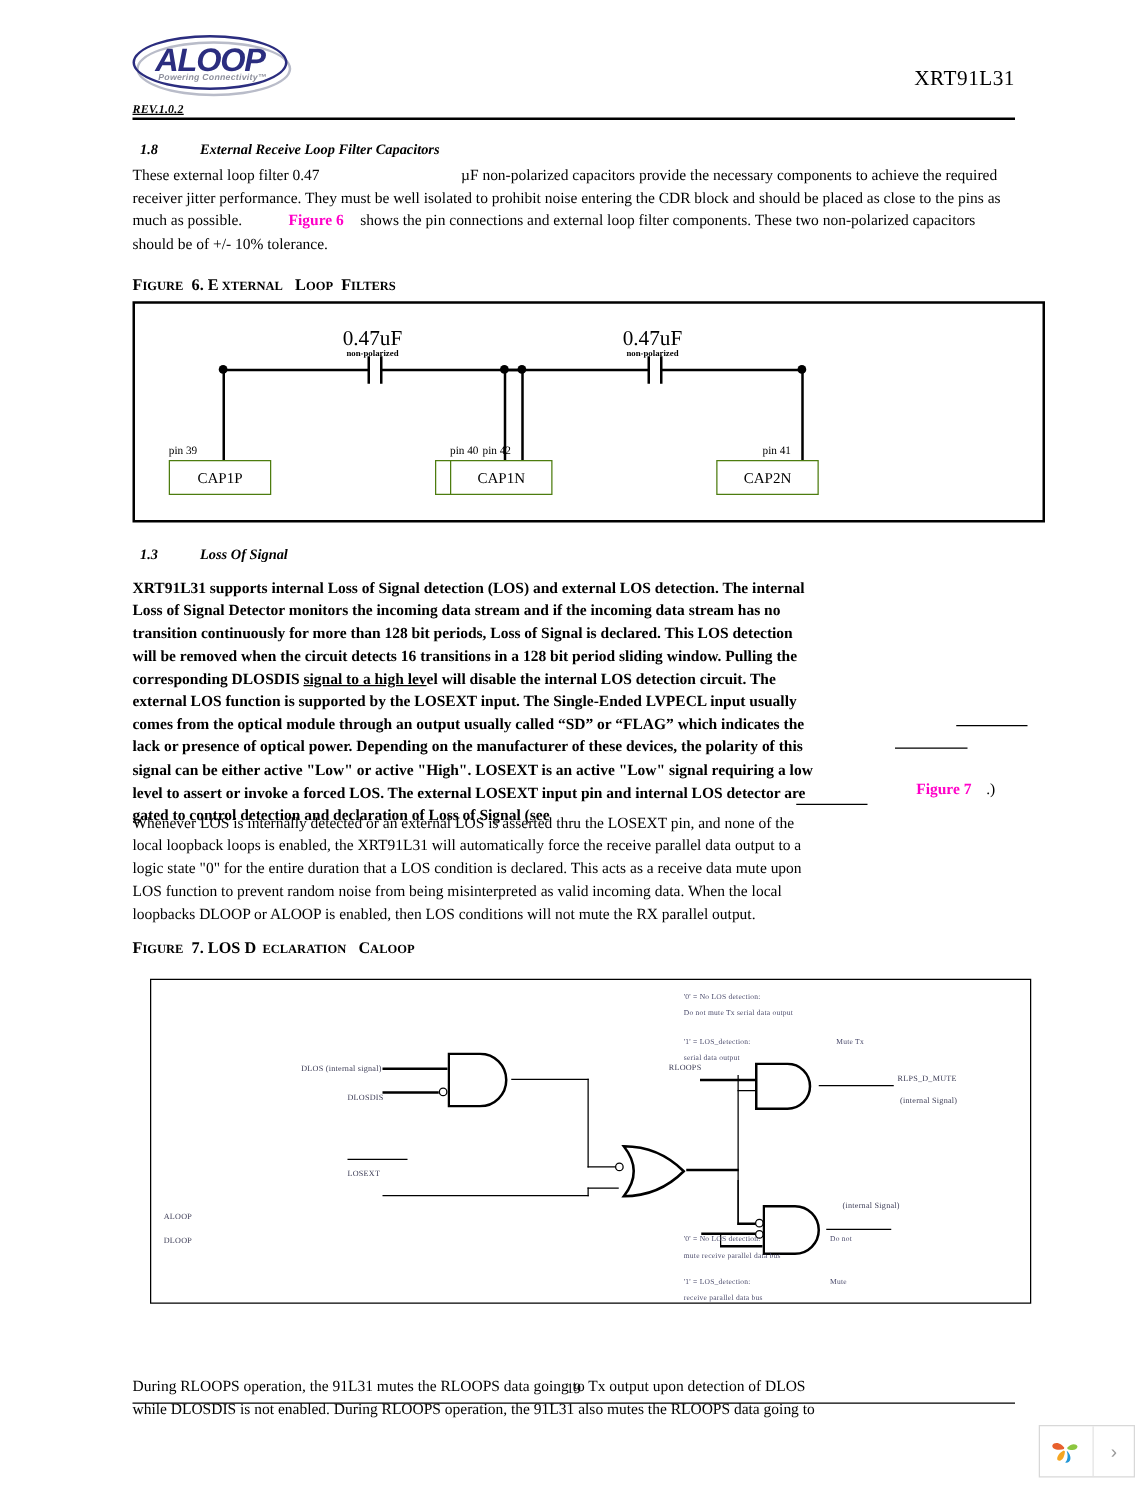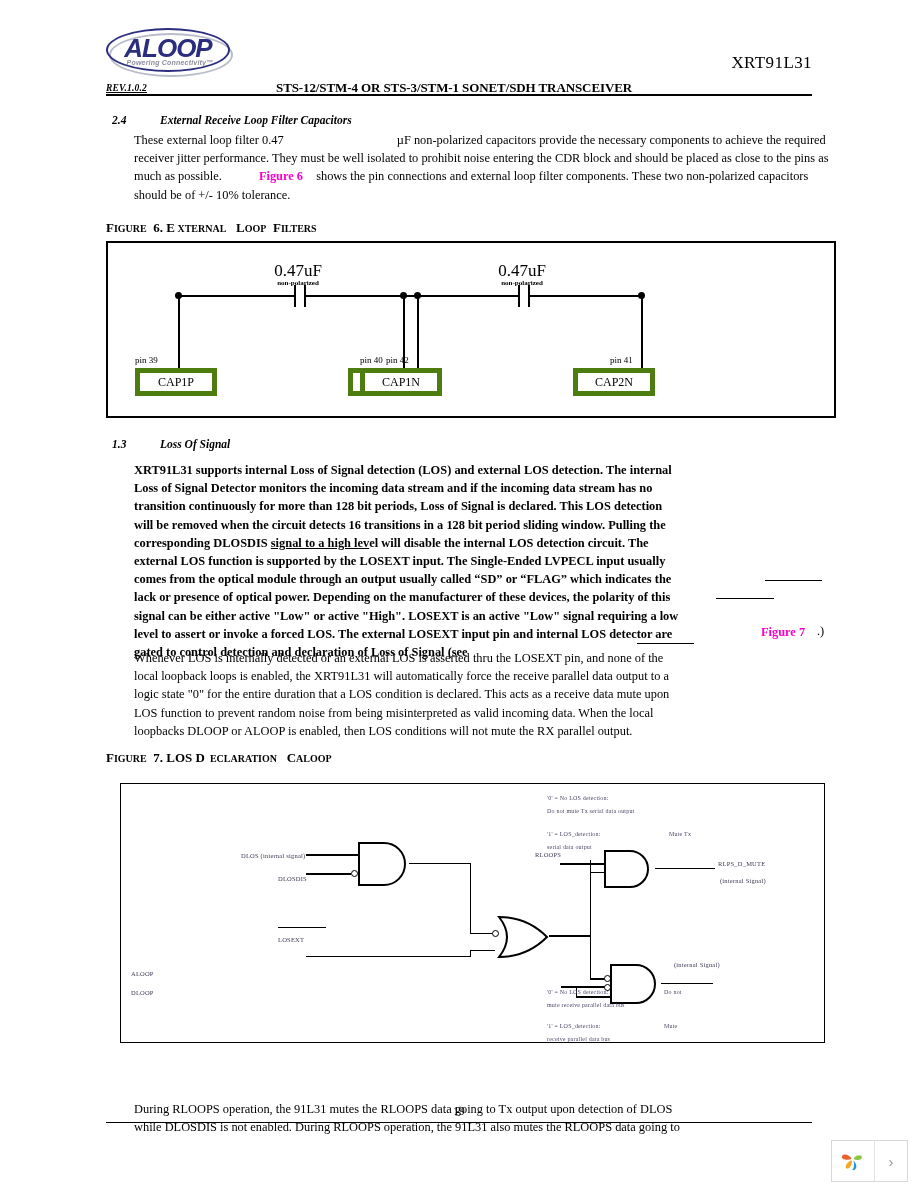"STS-12/STM-4 OR STS-3/STM-1 SONET/SDH" div.abs { html: <div>STS-12/STM-4 OR STS-3/STM-1 SONET/SDH TRANSCEIVER</div> -> none }
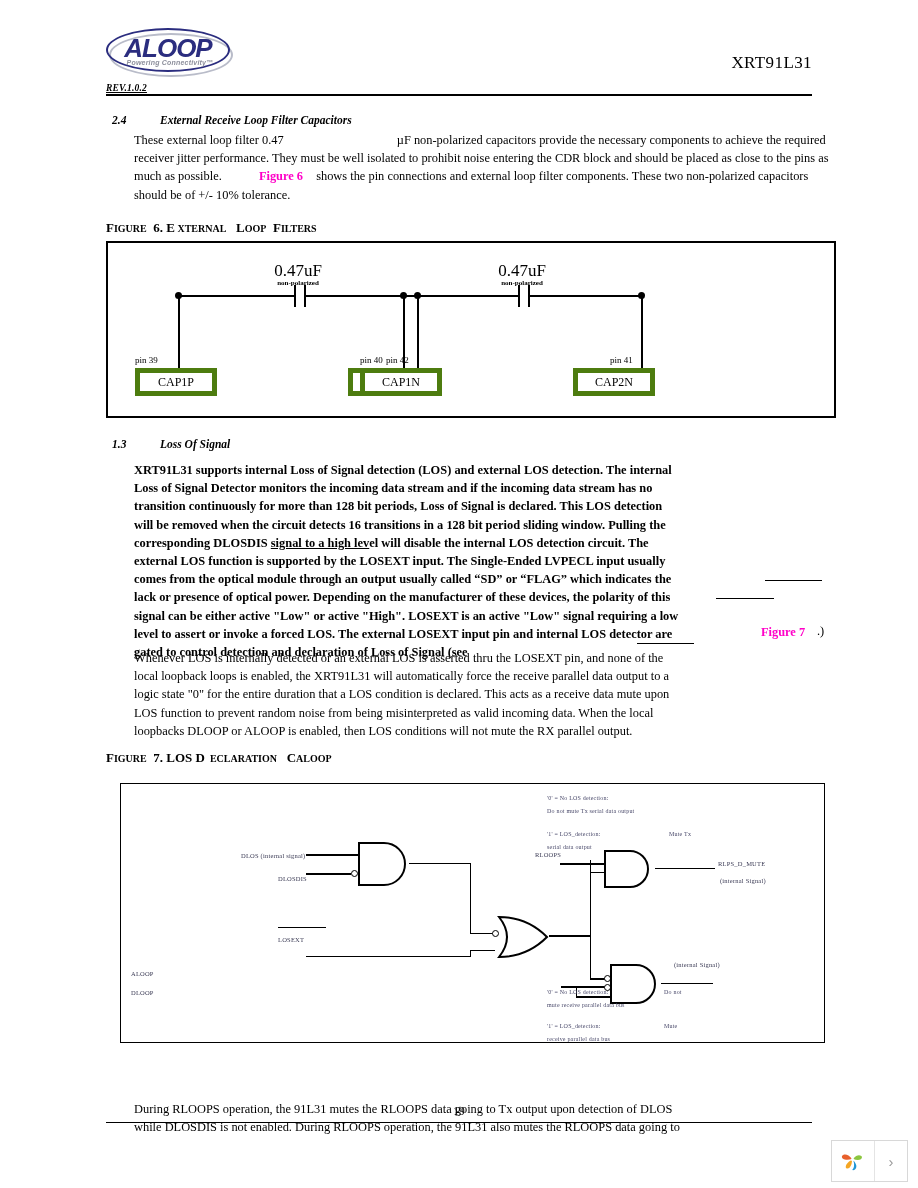"2.4" span.sec-num { text: 2.4 -> 1.8 }
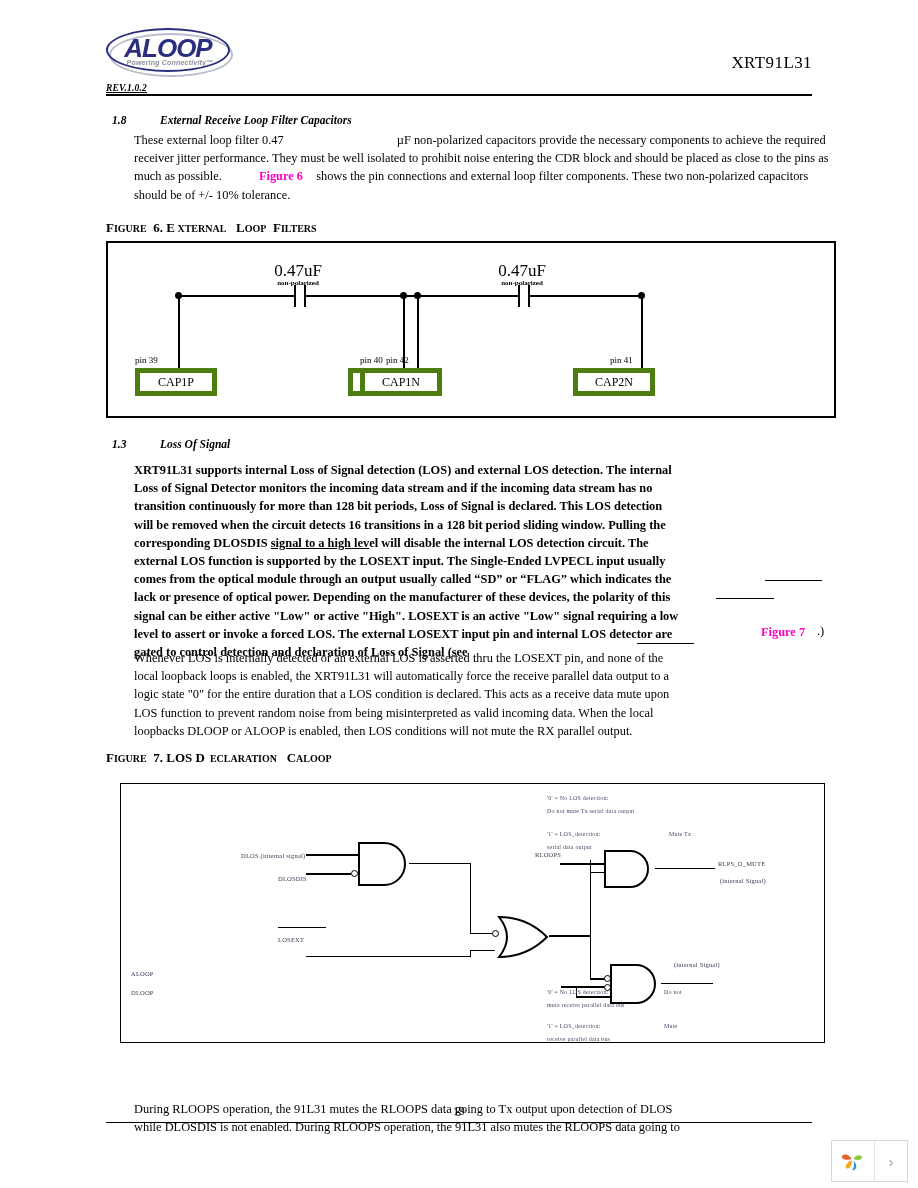"These external loop filter 0.47" .body-text { margin-left: 28px -> none }
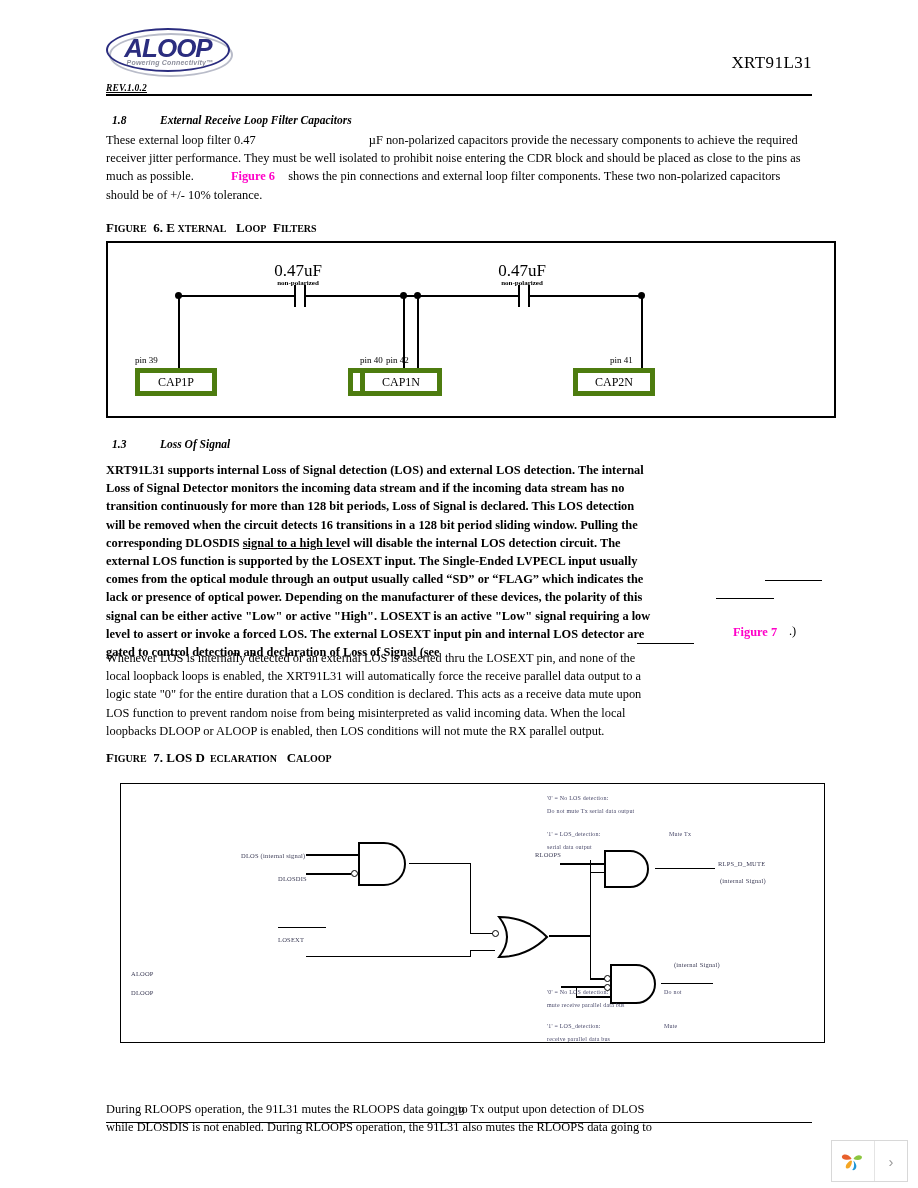"CAP1P" .pin-box { border: 5px solid #4d7c0f -> 1px solid #4d7c0f }
